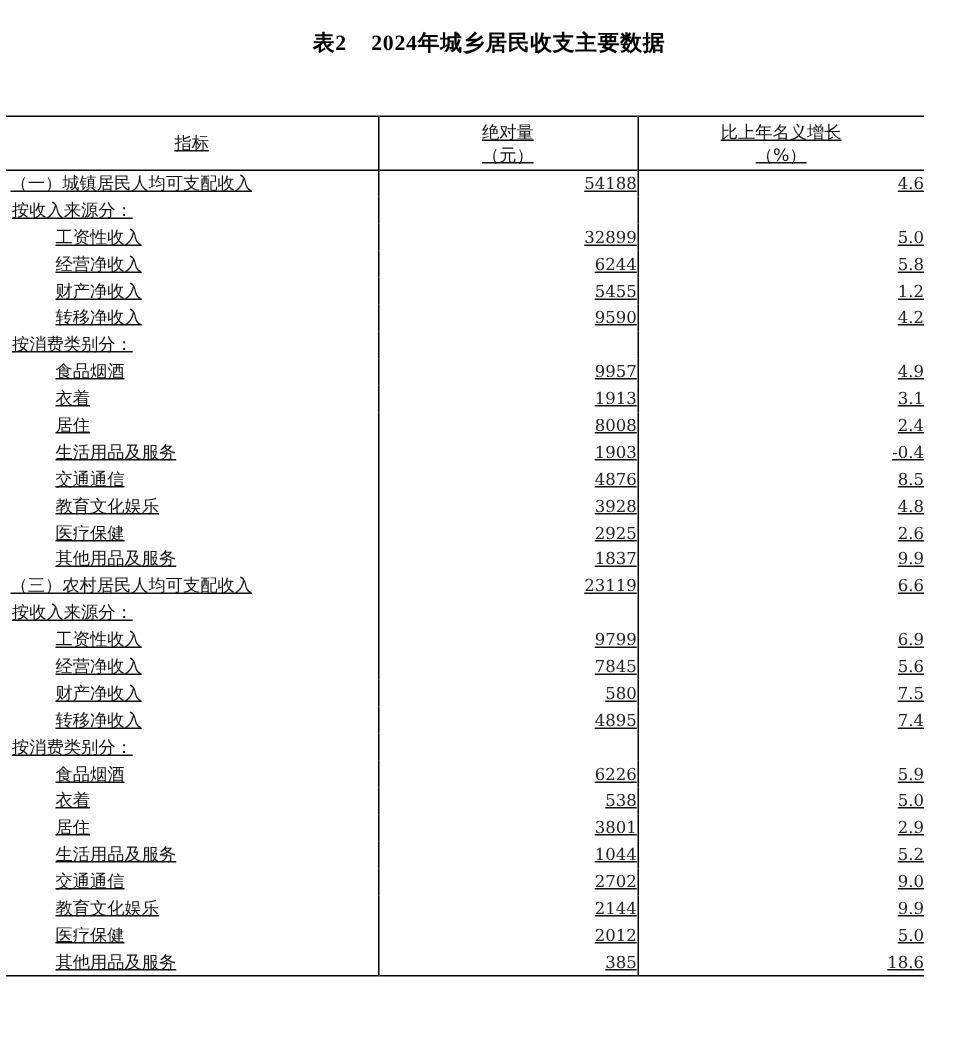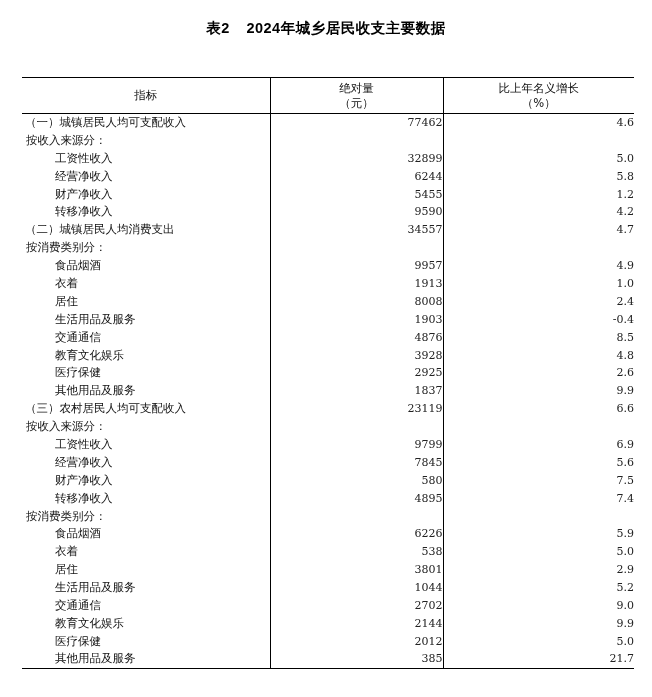"表2 2024年城乡居民收支主要数据" .title { font-family: Liberation Sans, sans-serif -> Liberation Serif, serif }
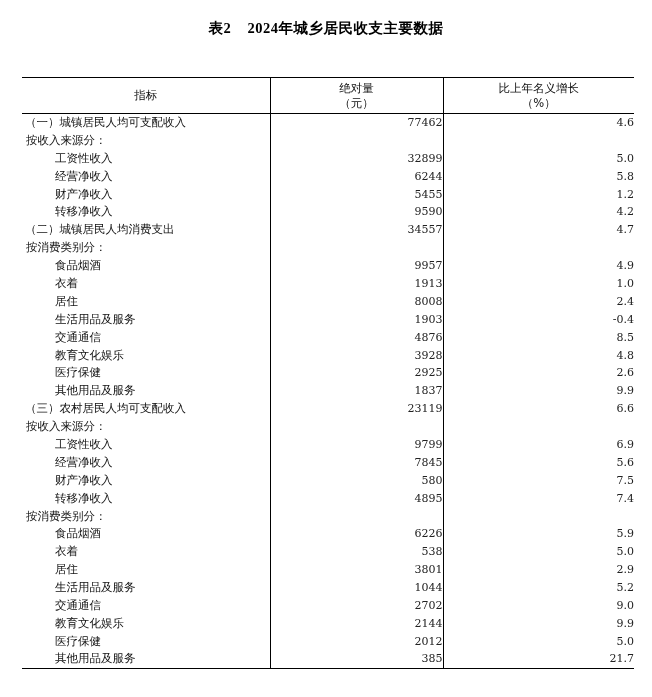"指标" table.data { left: 22px -> 4px; text-decoration: none -> underline }
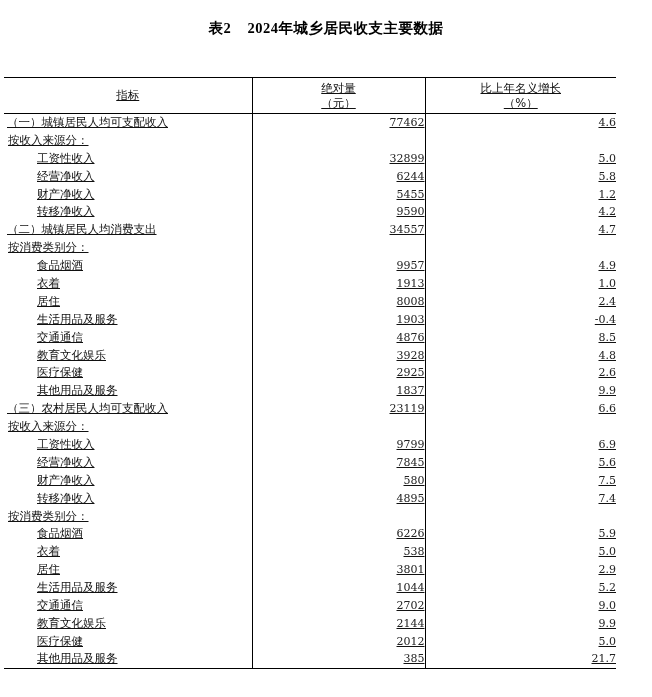"77462" td.num { text: 77462 -> 54188 }
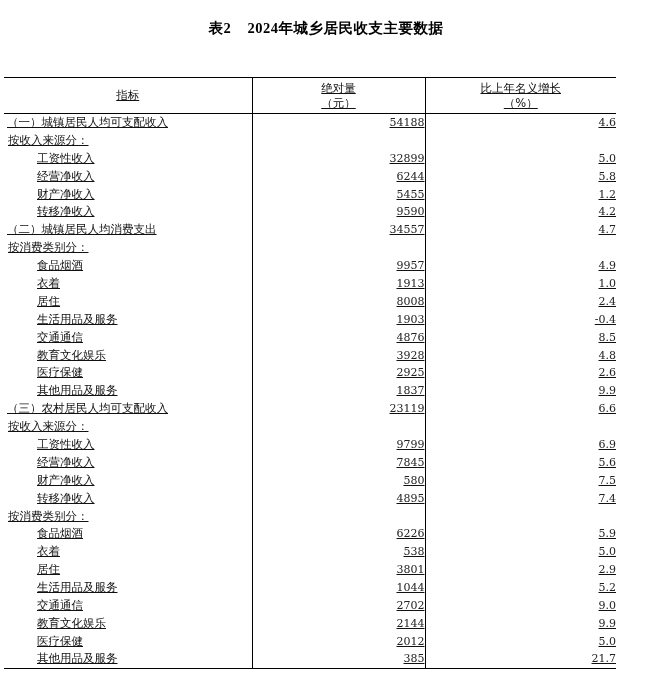"（二）城镇居民人均消费支出" tr { html: <tr> <td>（二）城镇居民人均消费支出</td> <td>34557</td> <td>4.7</td> </tr> -> none }
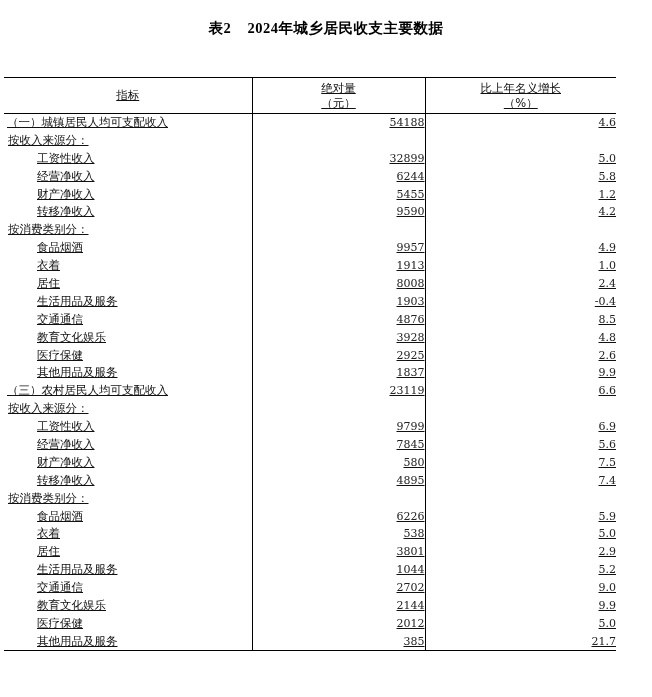"1.0" td.num { text: 1.0 -> 3.1 }
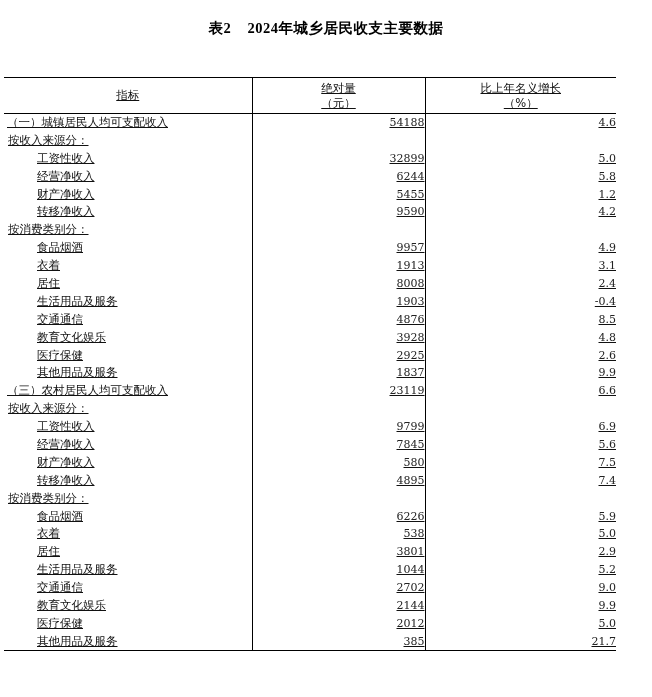"21.7" td.num { text: 21.7 -> 18.6 }
